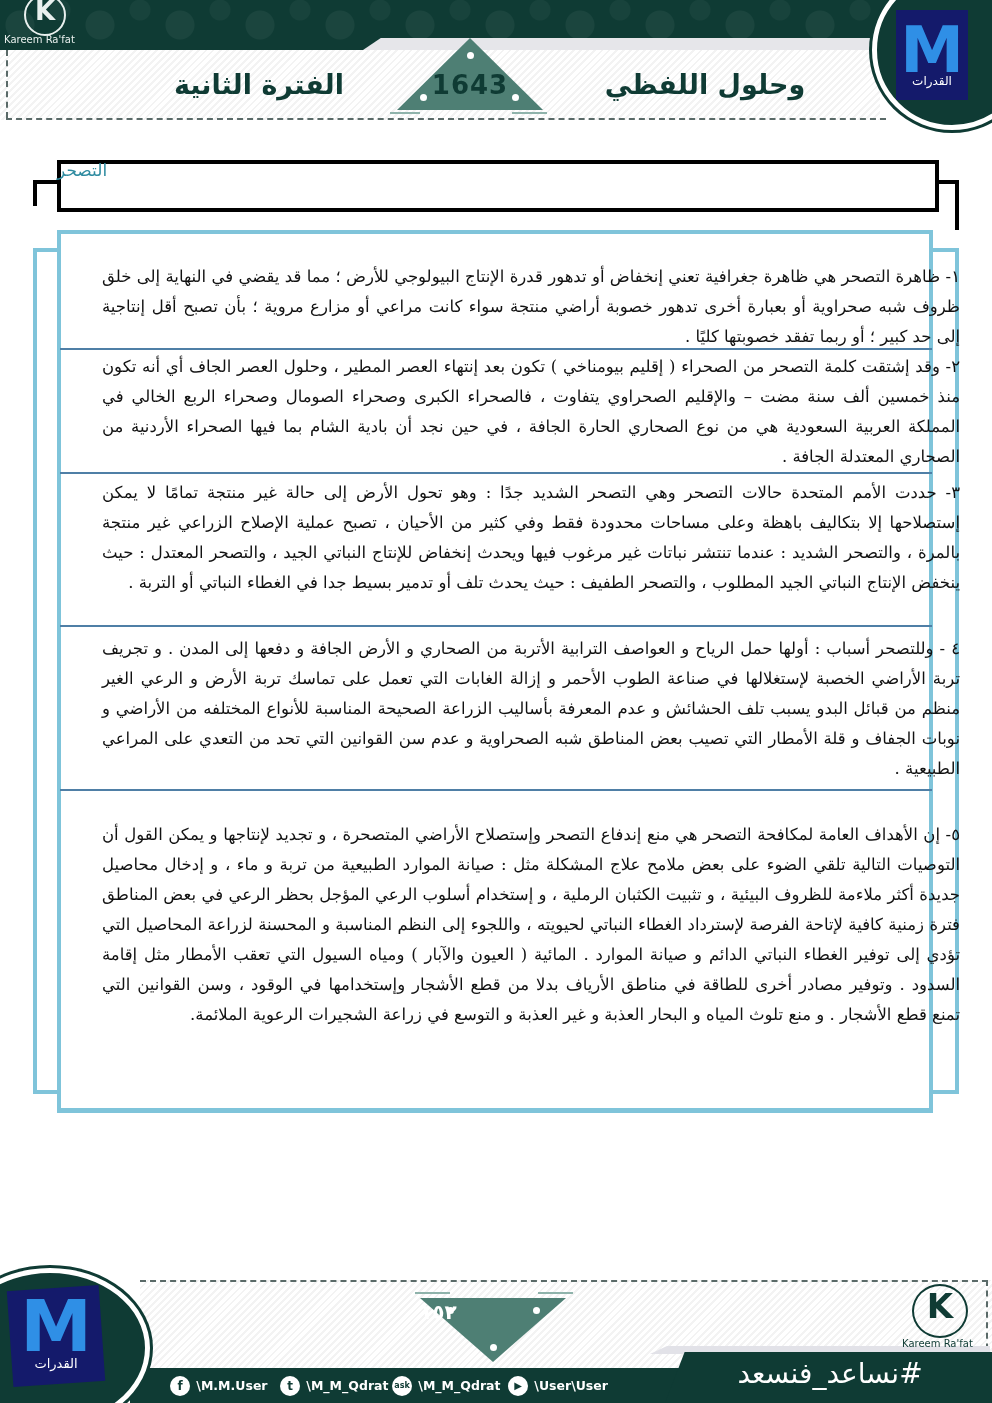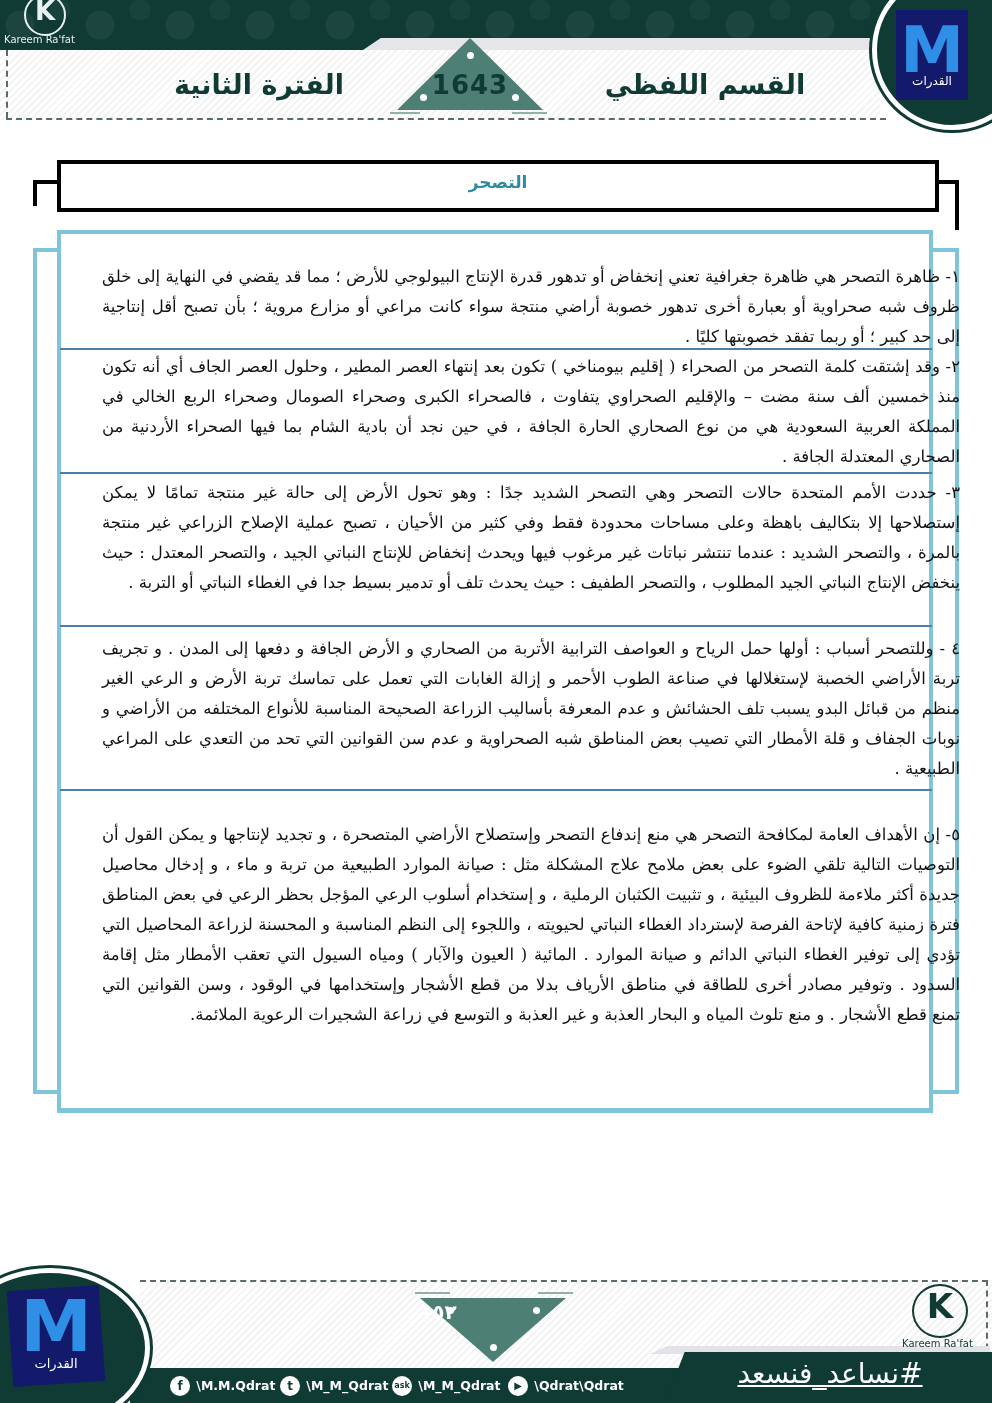"القسم اللفظي" div.hdr-title { text: القسم -> وحلول }
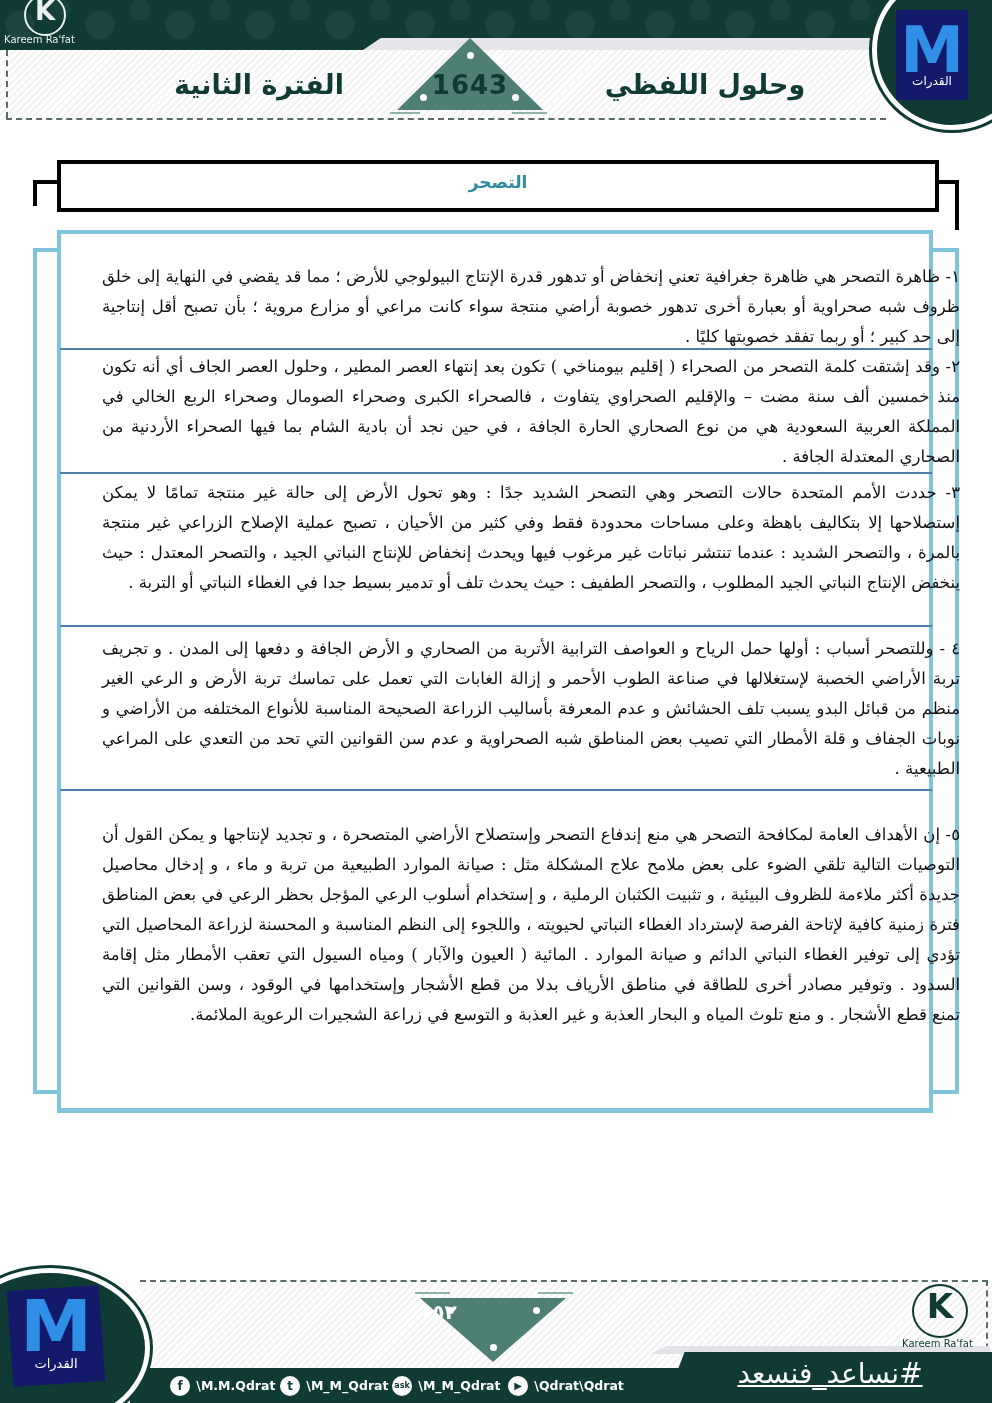"التصحر" .title-text { font-weight: bold -> normal; text-align: center -> left; top: 160px -> 148px }
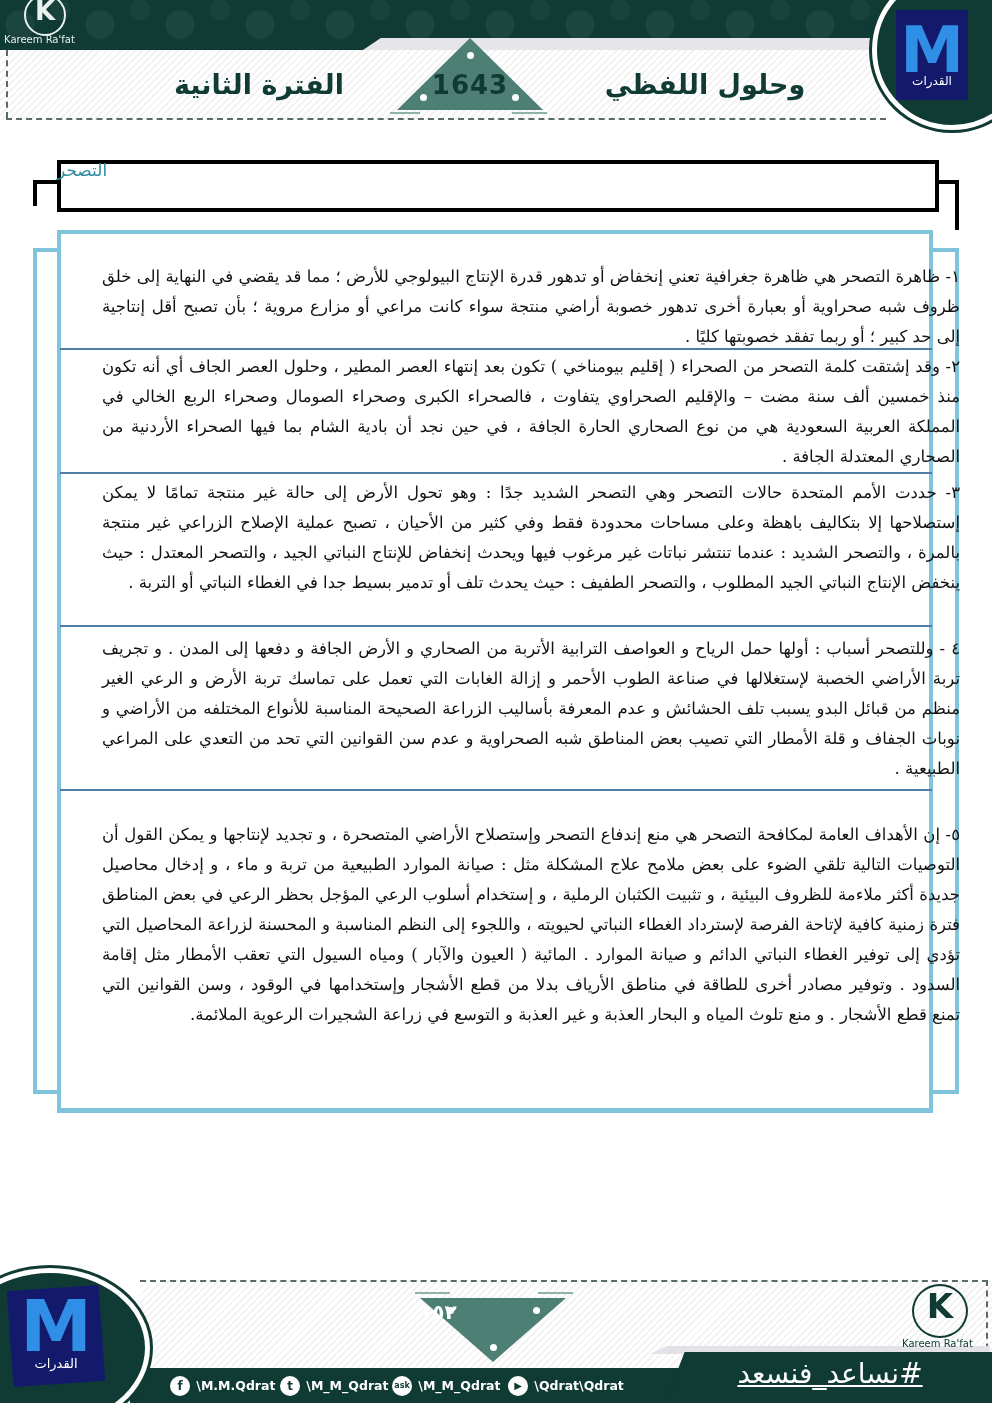"\M.M.Qdrat" span.lbl { text: M.M.Qdrat -> M.M.User }
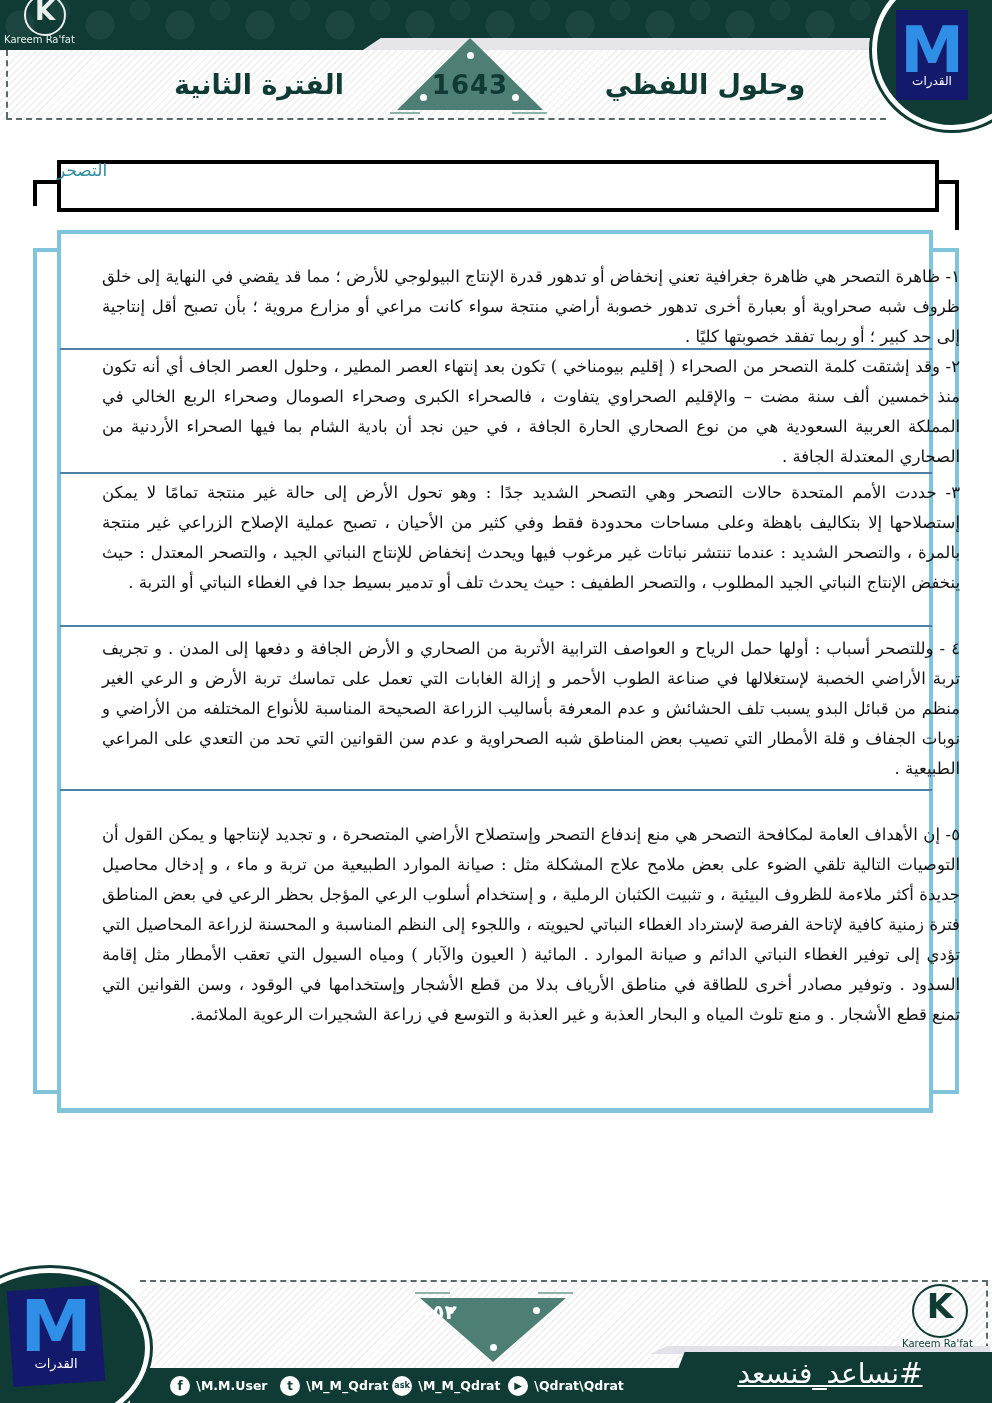"\Qdrat\Qdrat" span.lbl { text: Qdrat\Qdrat -> User\User }
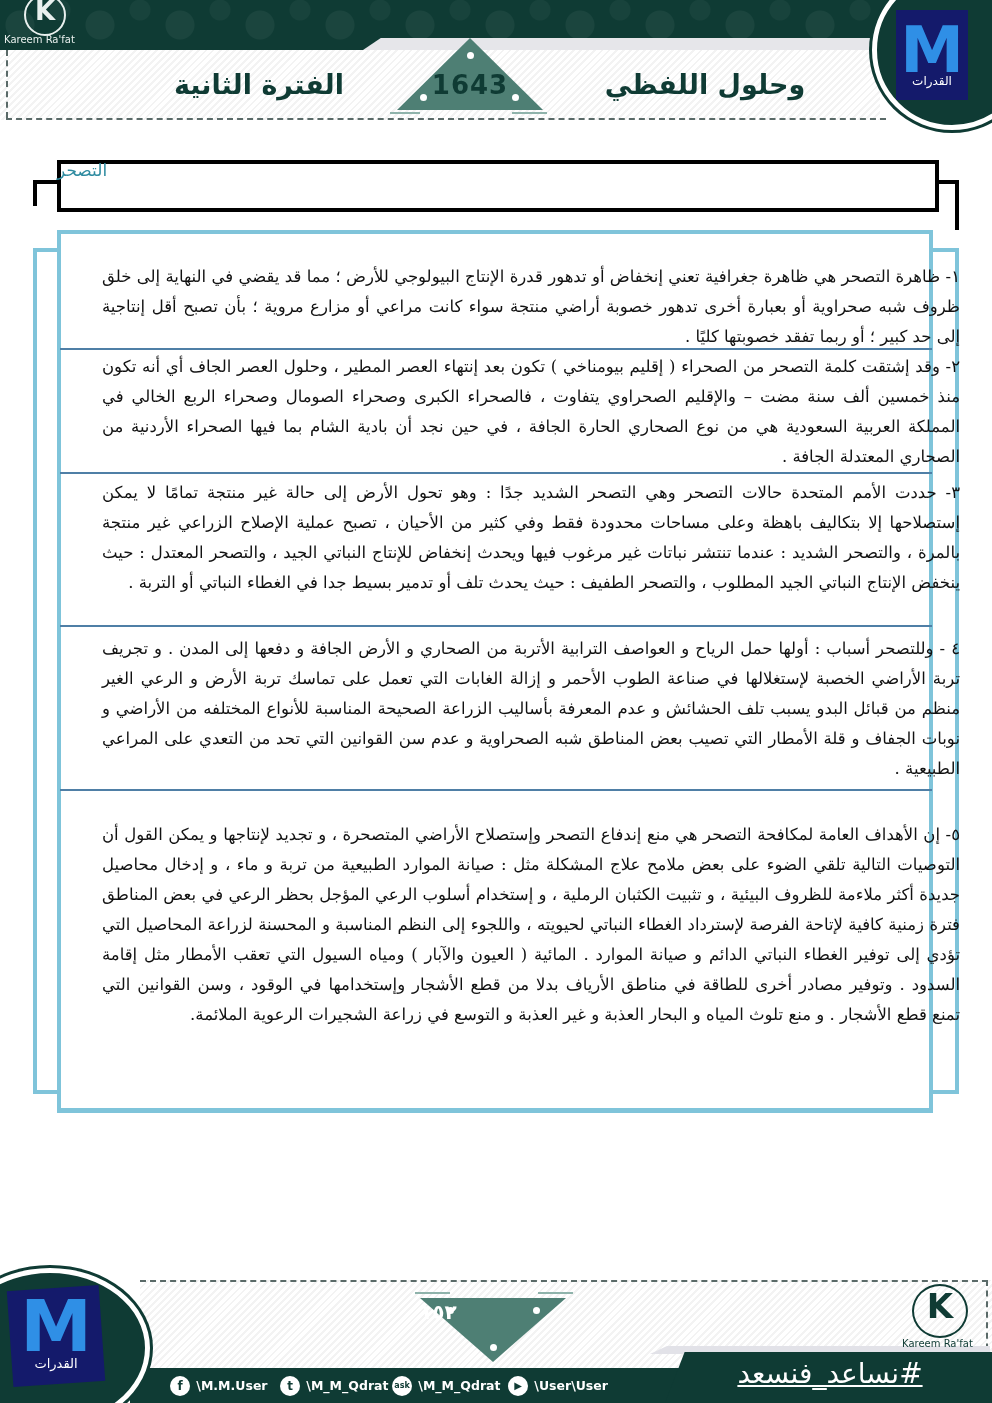"#نساعد_فنسعد" .hashtag { text-decoration: underline -> none }
